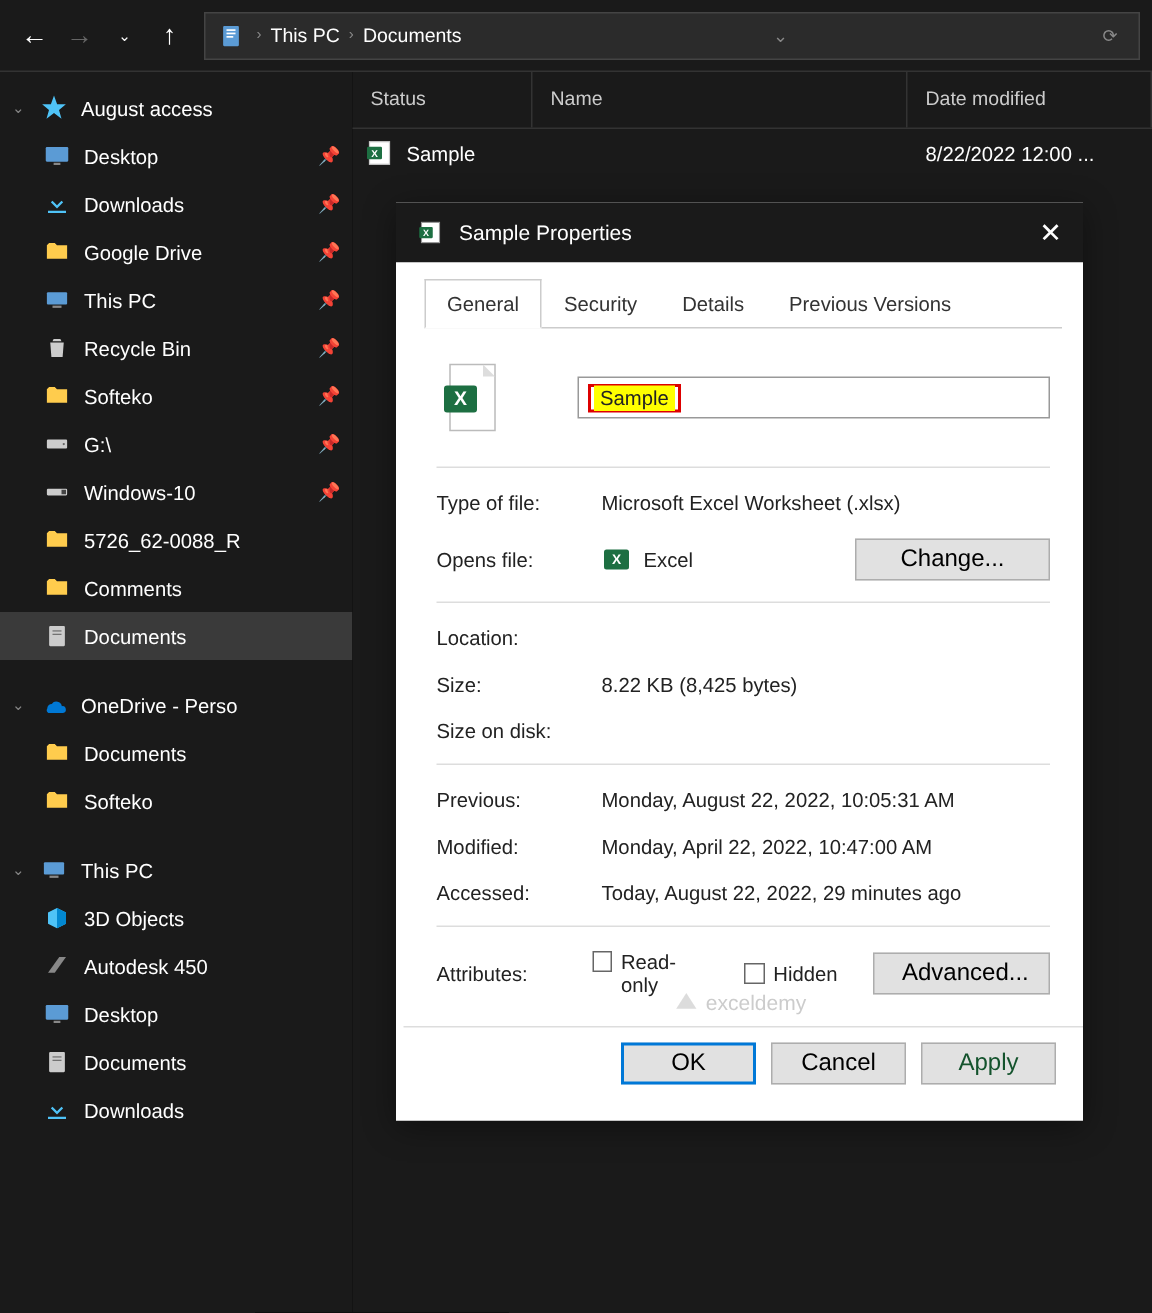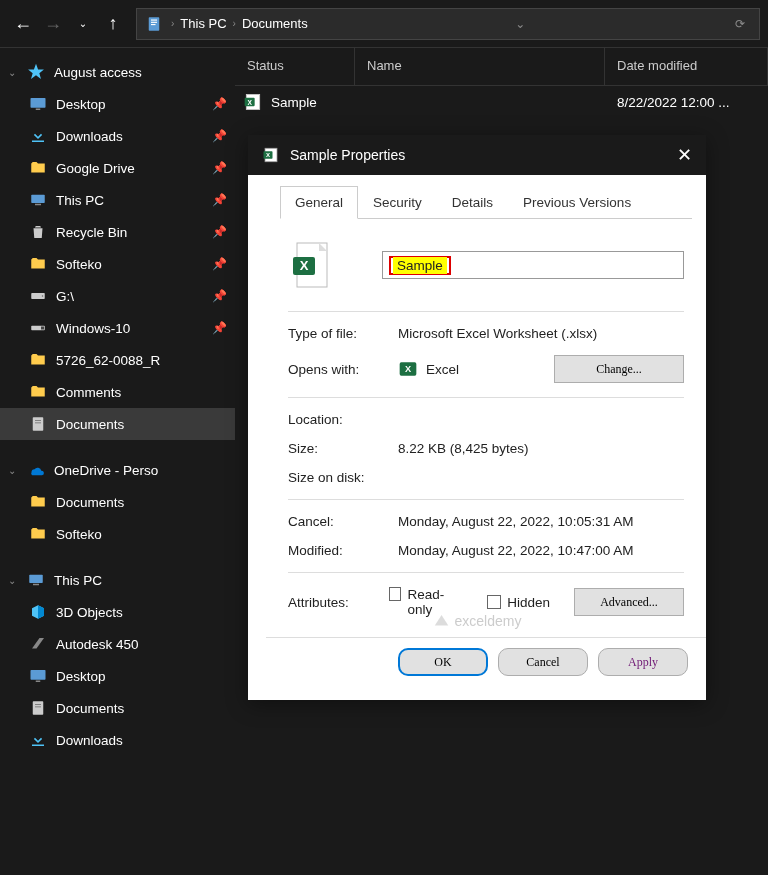"Sample Properties" .dialog { left: 248px -> 264px }
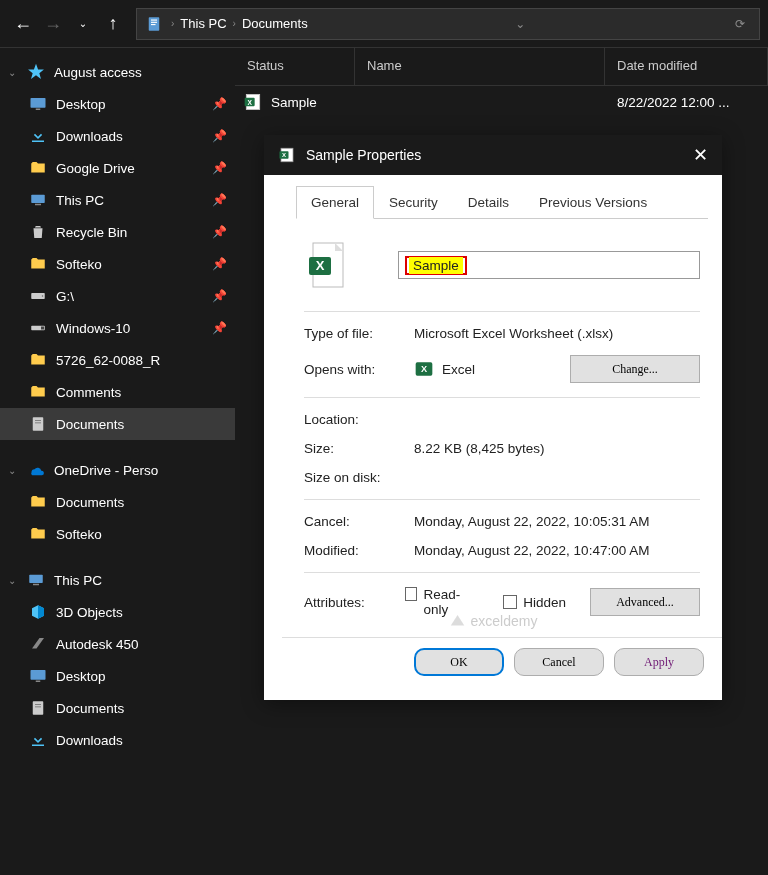"General" .dlg-body { padding: 10px 0 14px 18px -> 10px 0 14px 5px }
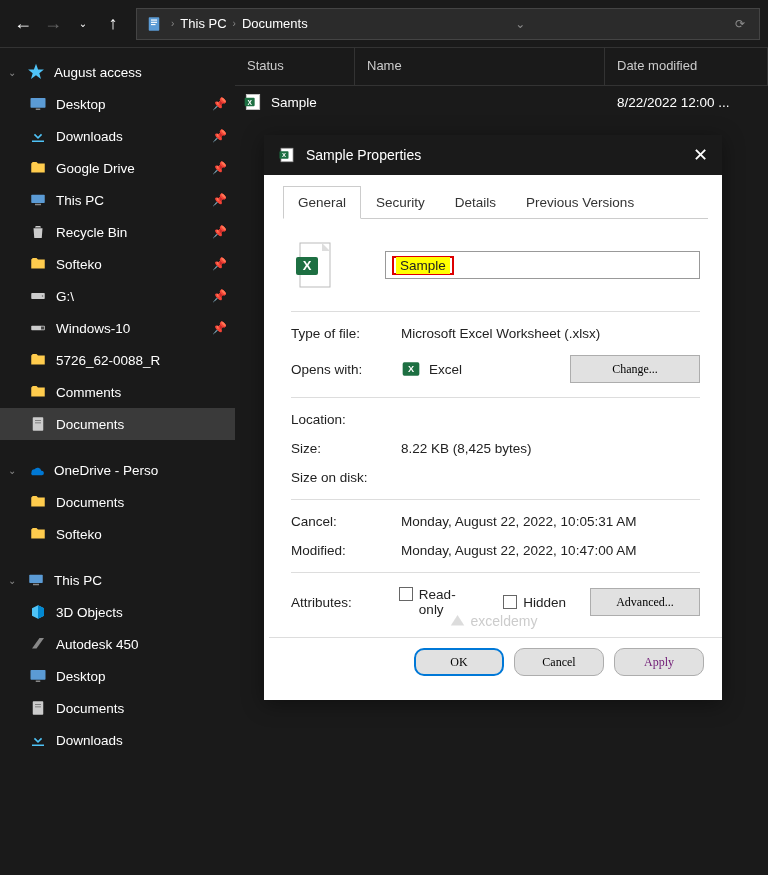"Type of file:" .prop-row { margin-top: none -> 16px }
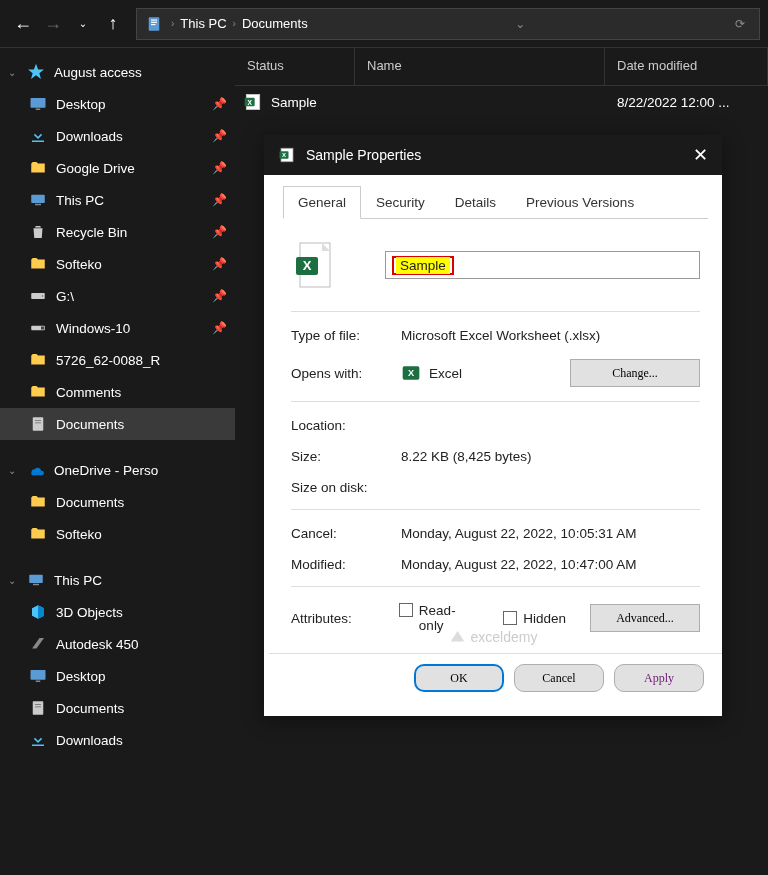"Opens with:" span.prop-label { text: with -> file }
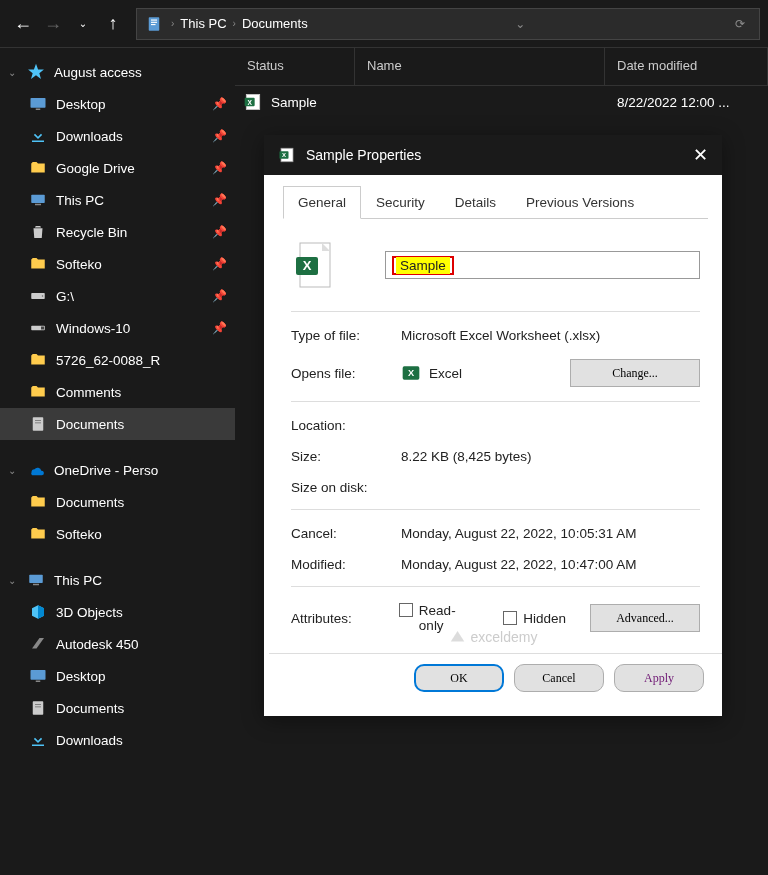"Change..." .btn { font-family: Liberation Serif, serif -> none; font-size: 12px -> 16px }
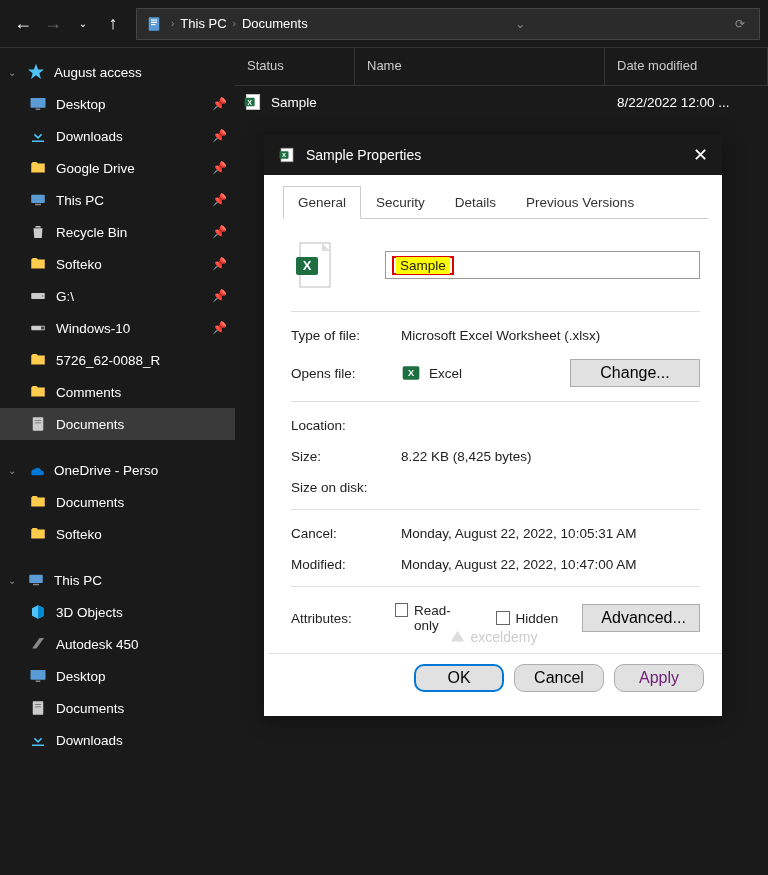"Cancel:" span.prop-label { text: Cancel -> Previous }
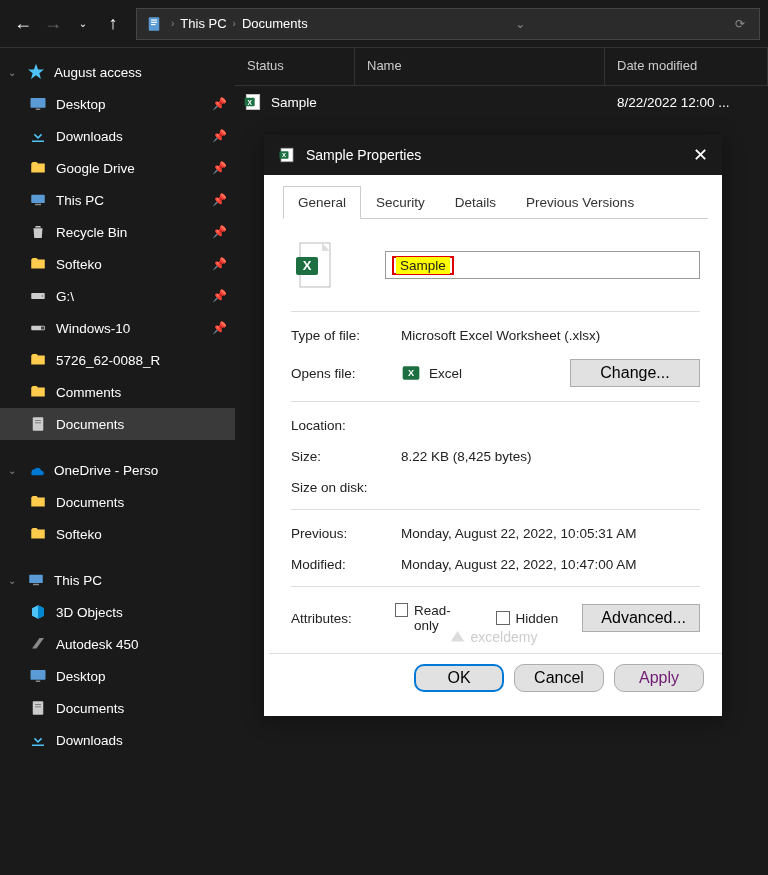"Monday, August 22, 2022, 10:47:00" span.prop-value { text: August -> April }
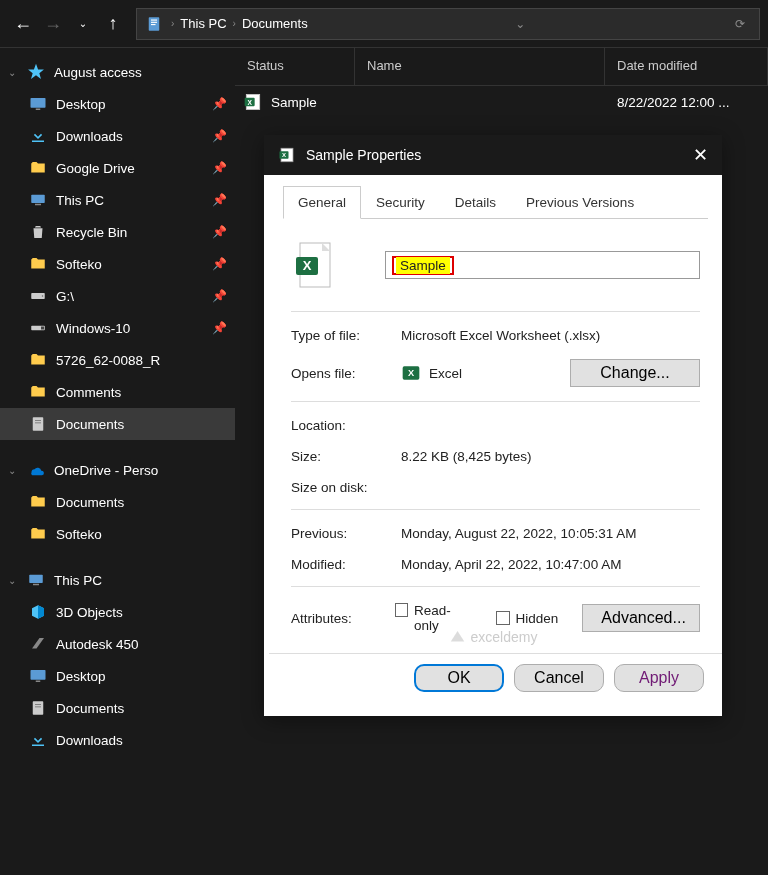"Accessed:" div.prop-row { html: none -> <div> <span>Accessed:</span> <span>Today, August 22, 2022, 29 minutes ago</span> </div> }
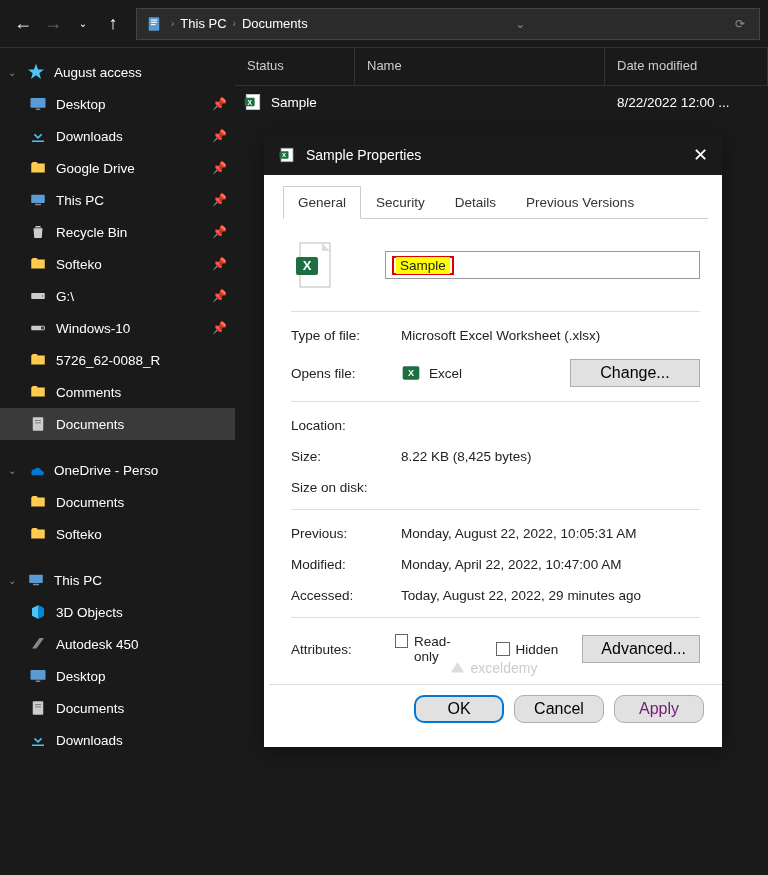"OK" .dlg-footer .btn { border-radius: 10px -> none }
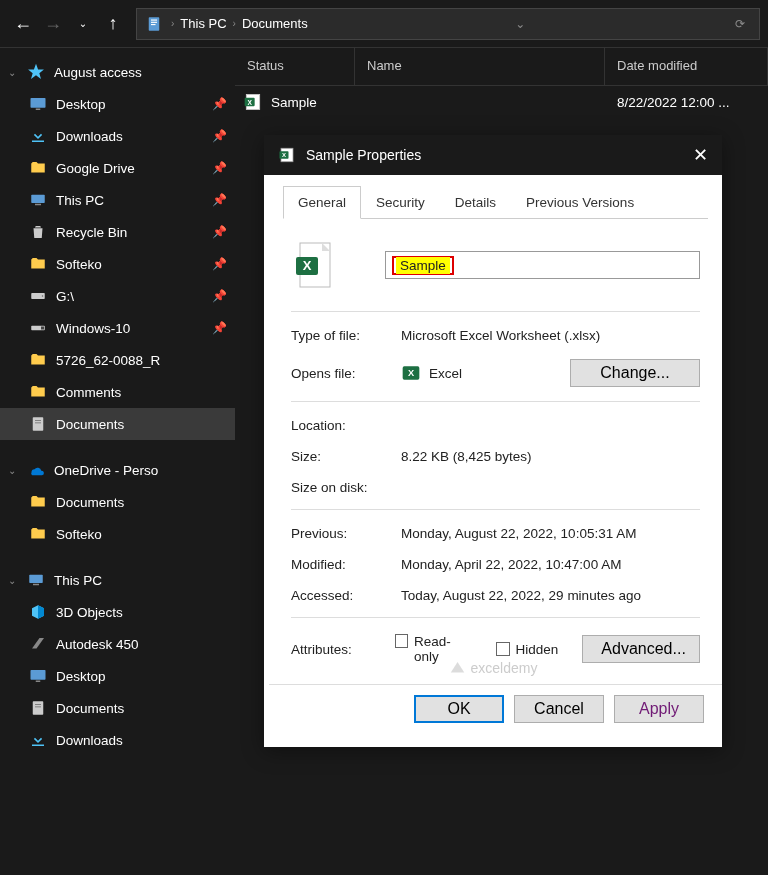"Apply" .btn-apply { color: #701a75 -> #14532d }
